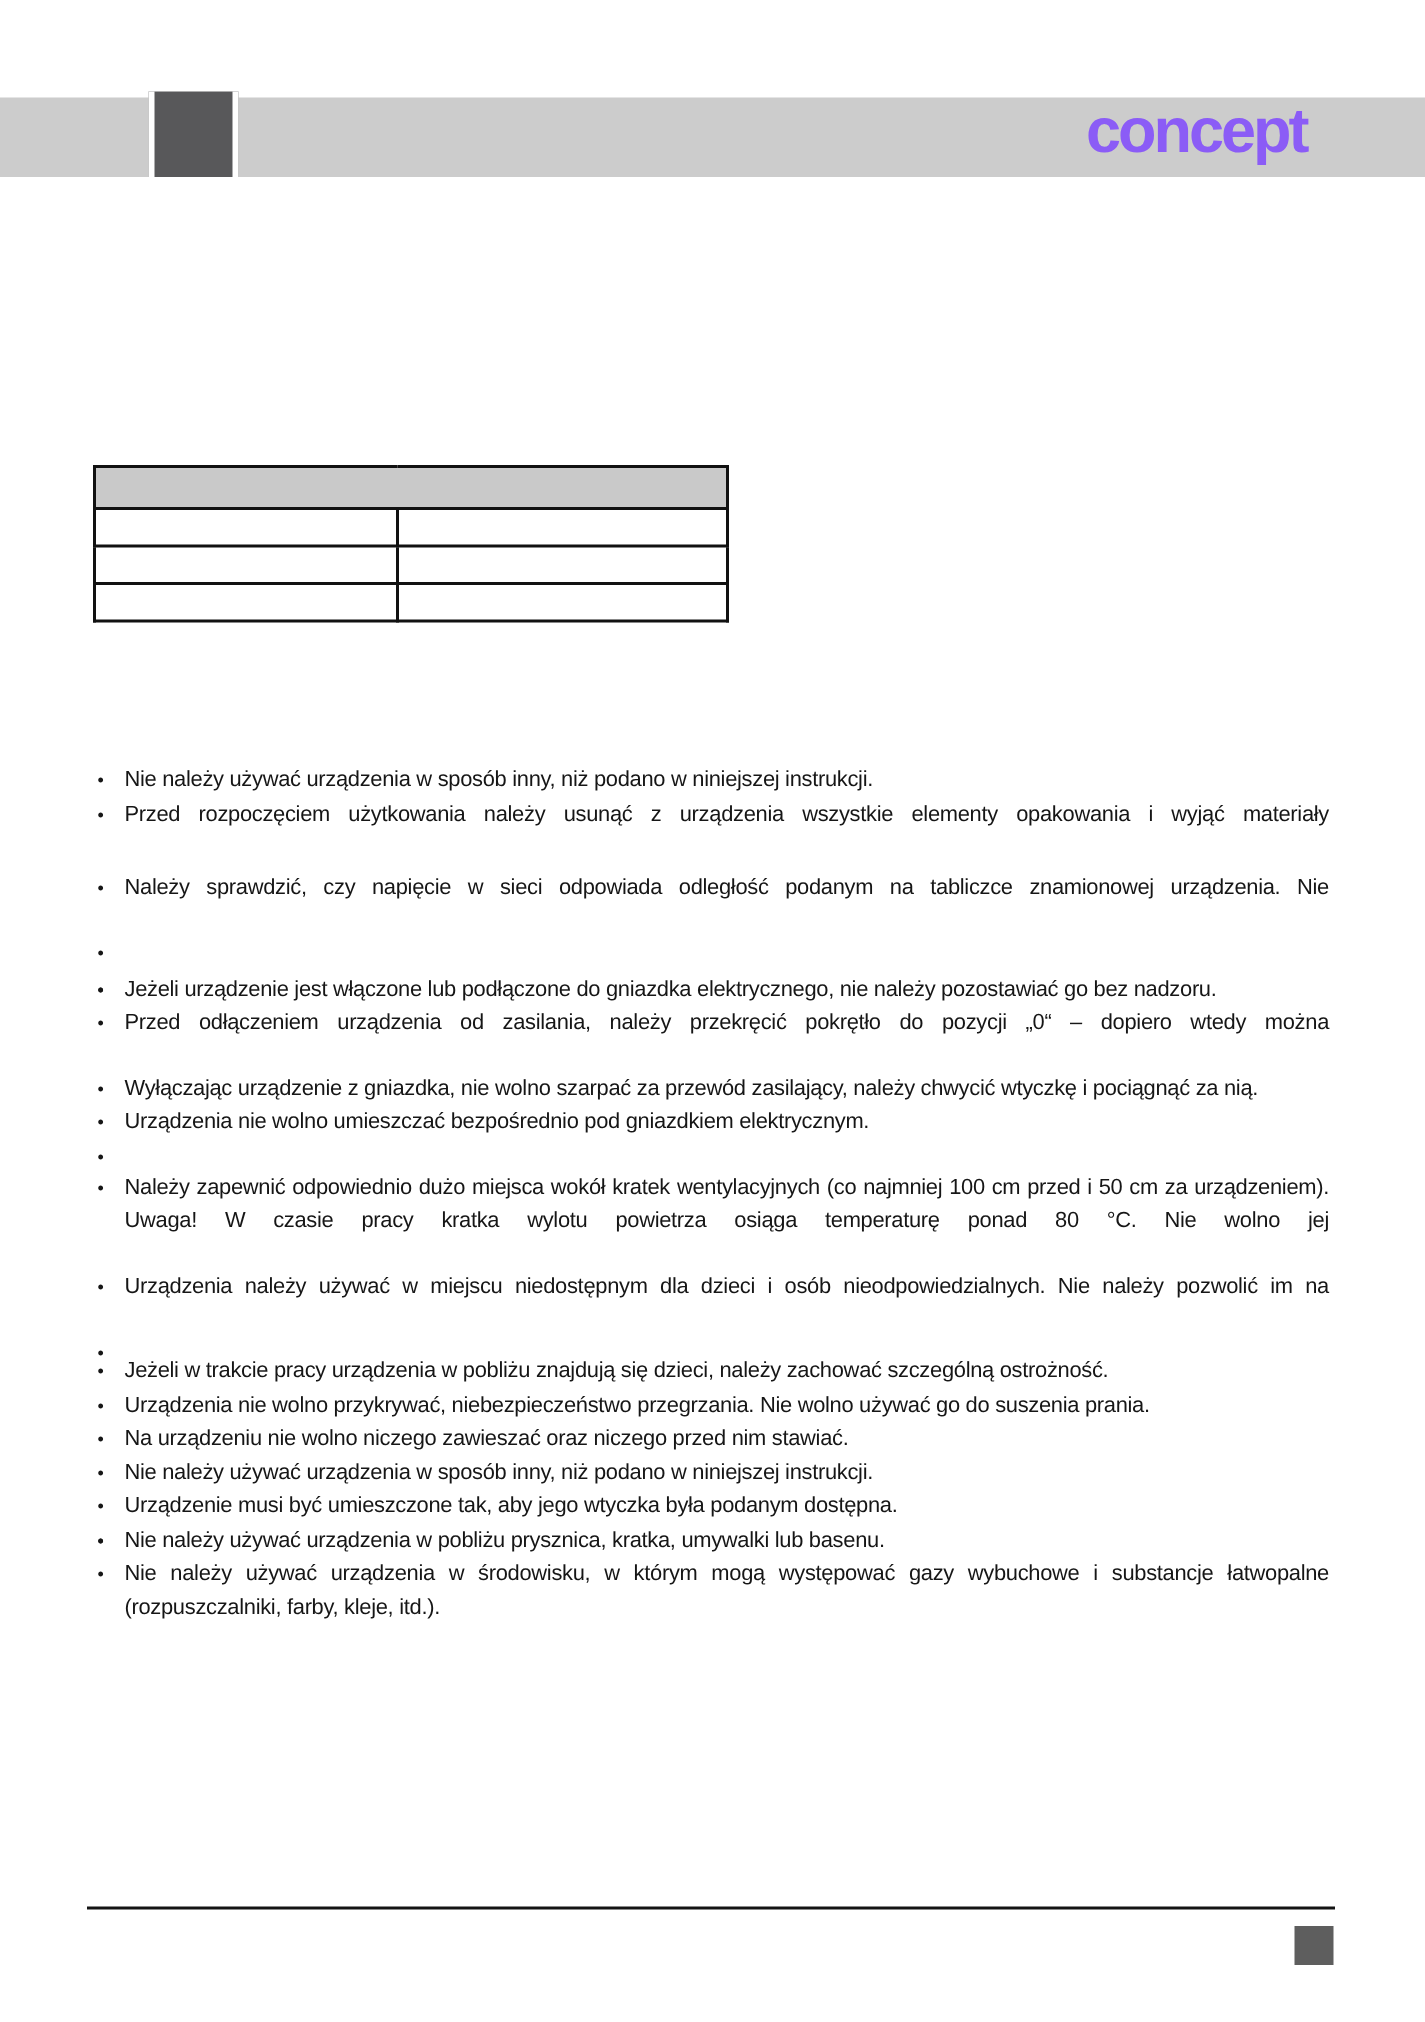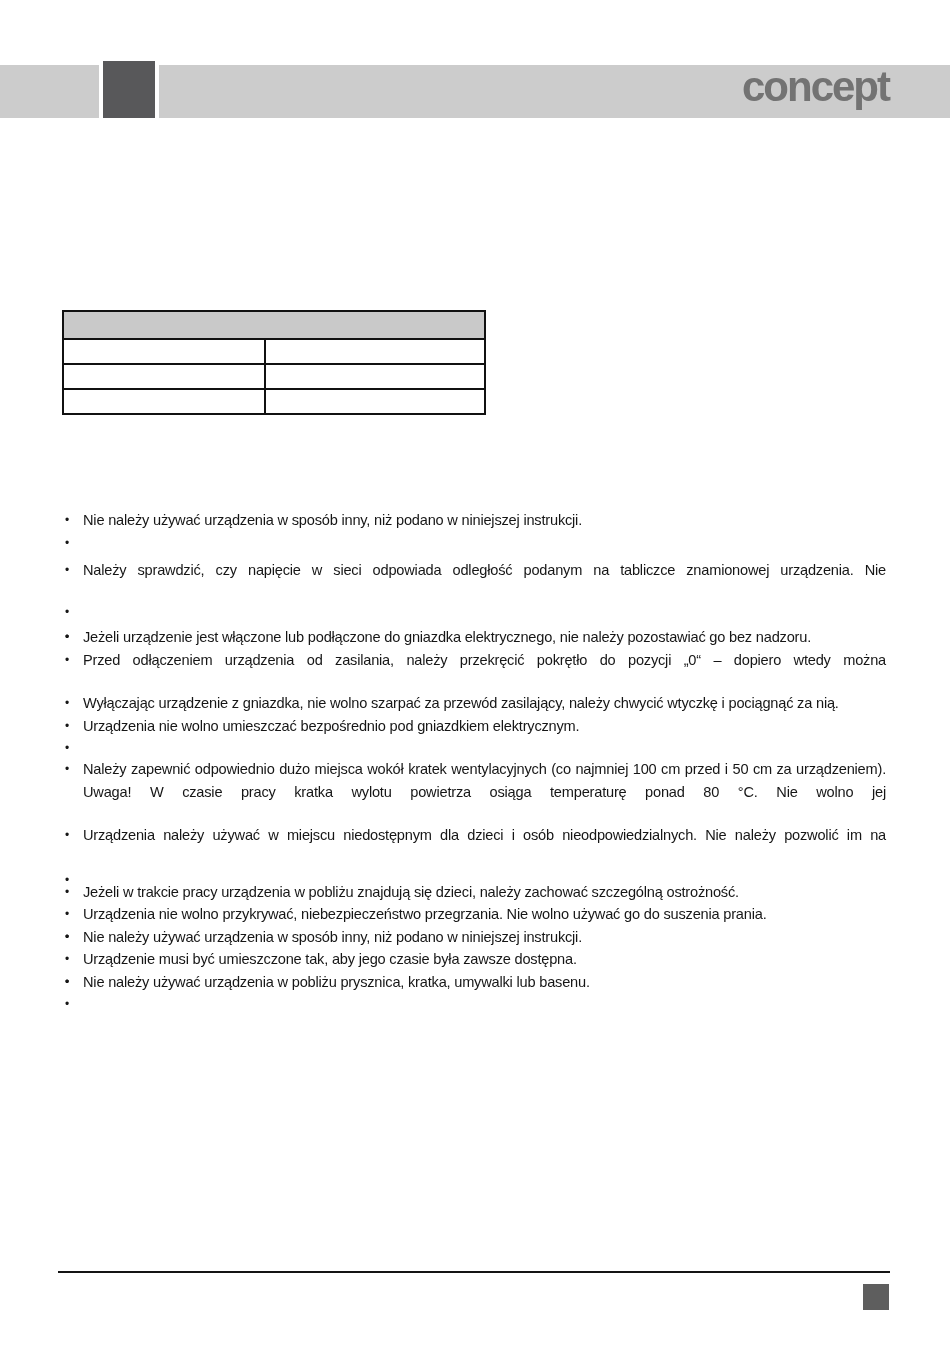"concept" .logo { color: #737373 -> #8b5cf6; right: 61px -> 79px }
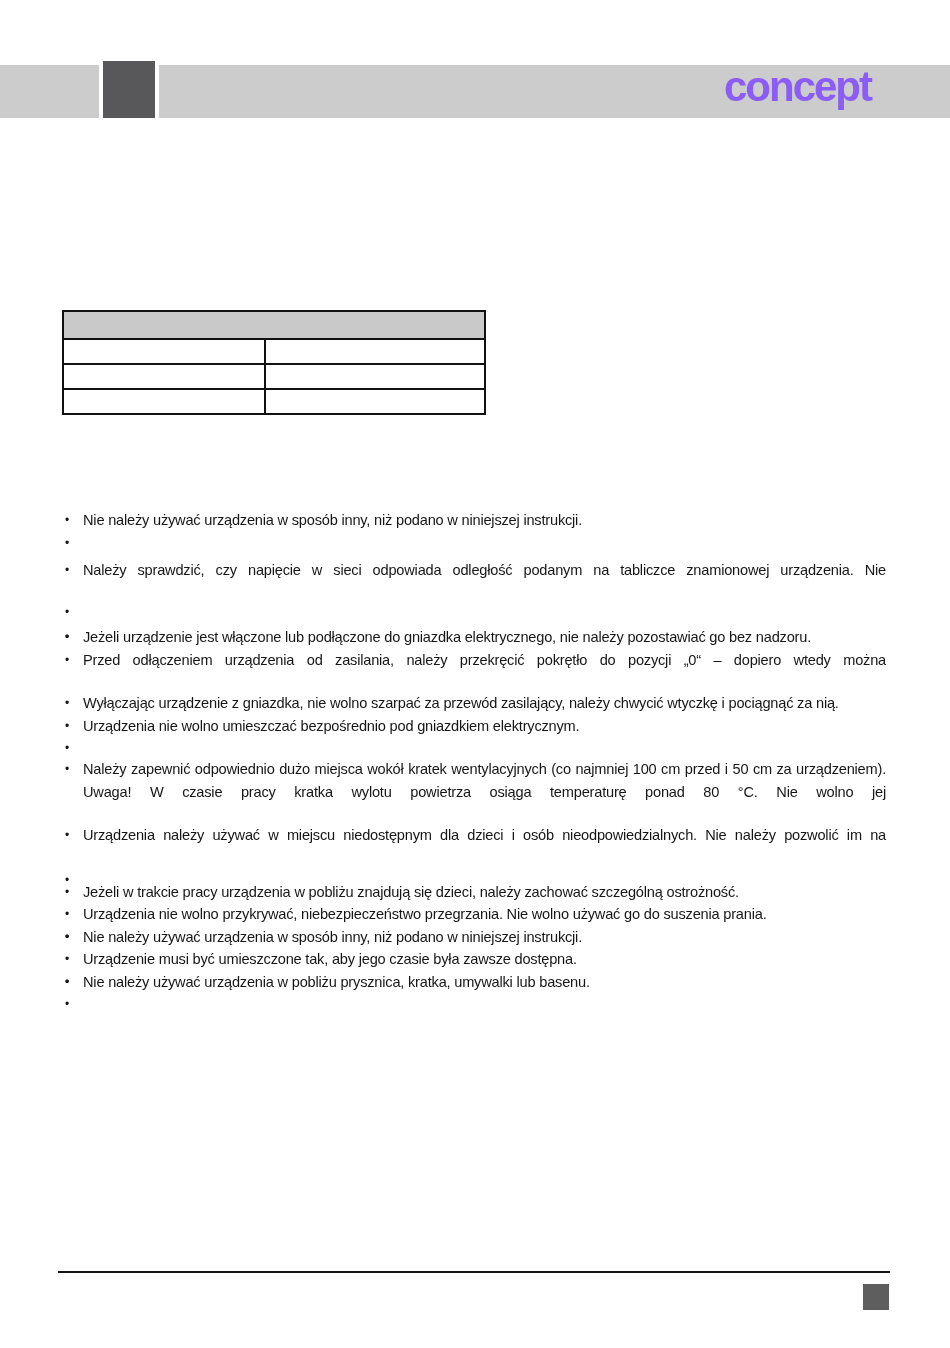"Przed rozpoczęciem użytkowania należy" span { html: none -> <span>Przed rozpoczęciem użytkowania należy usunąć z urządzenia wszystkie elementy opakowania i wyjąć materiały</span> }
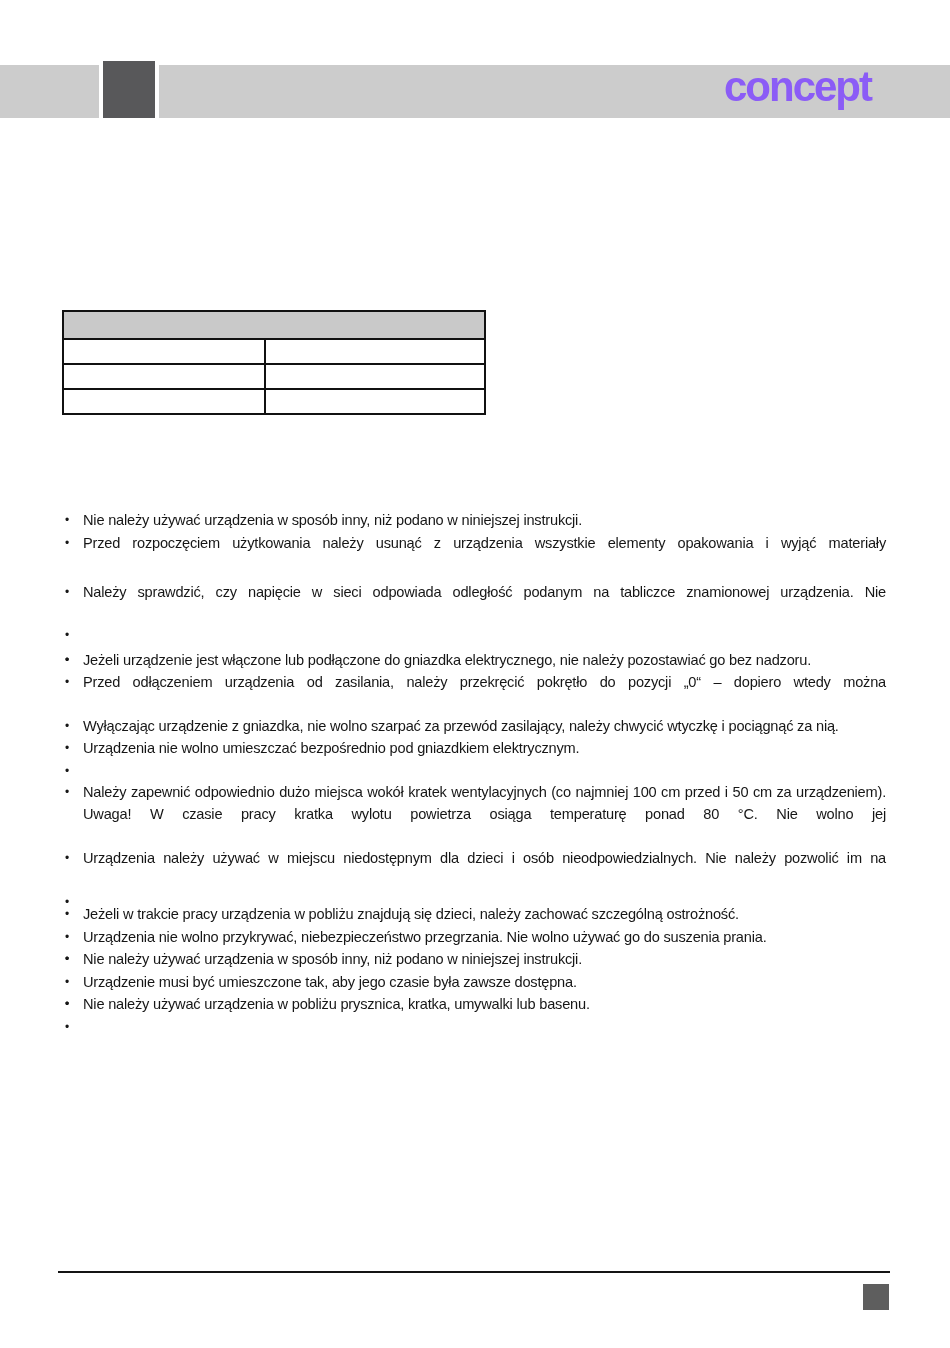"Na urządzeniu nie wolno niczego" span { html: none -> <span>Na urządzeniu nie wolno niczego zawieszać oraz niczego przed nim stawiać.</span> }
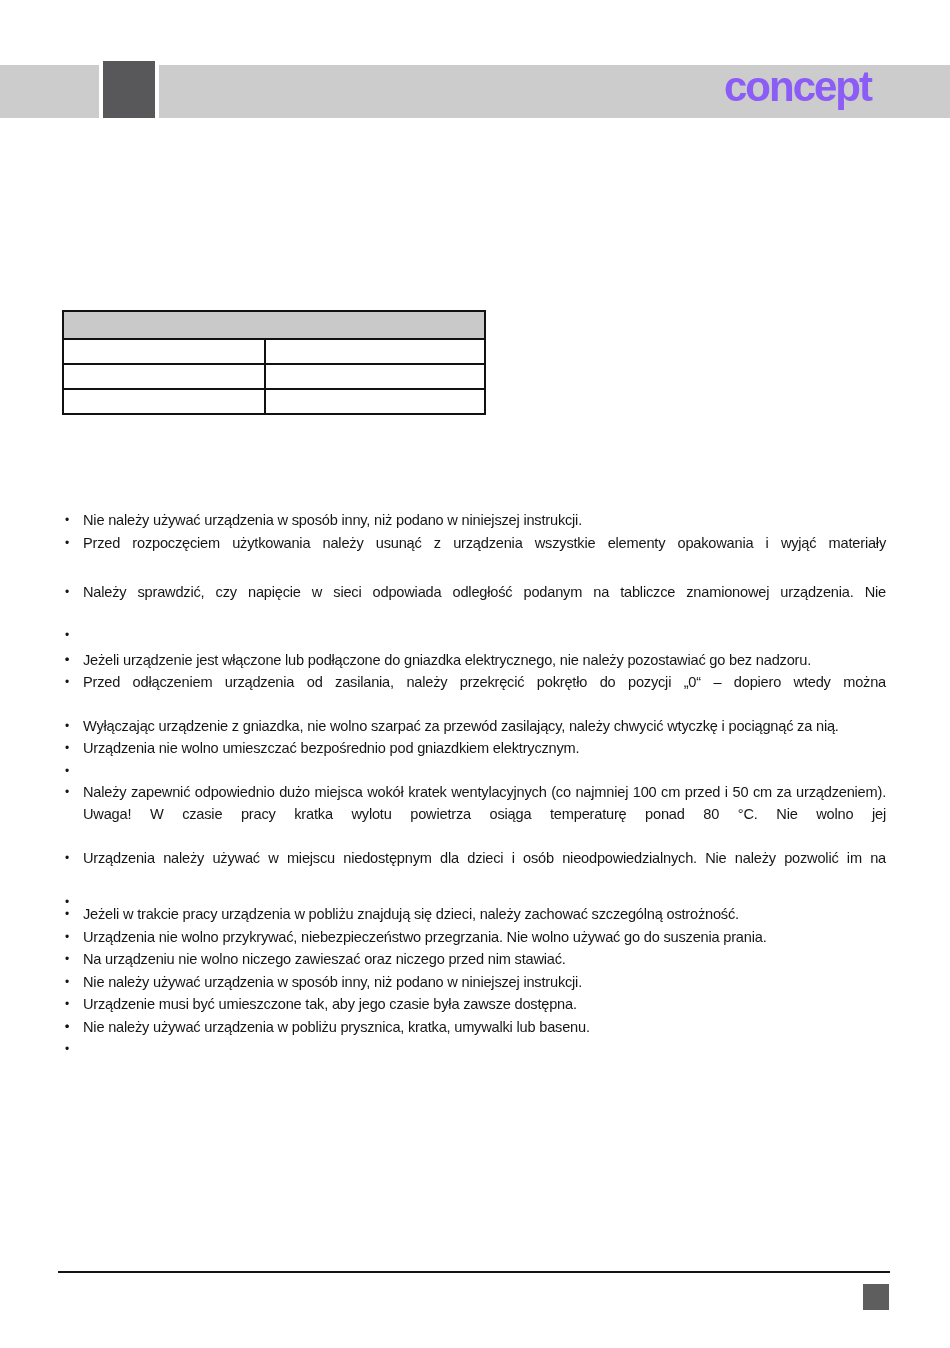"Urządzenie musi być umieszczone tak," span { text: czasie była zawsze -> wtyczka była podanym }
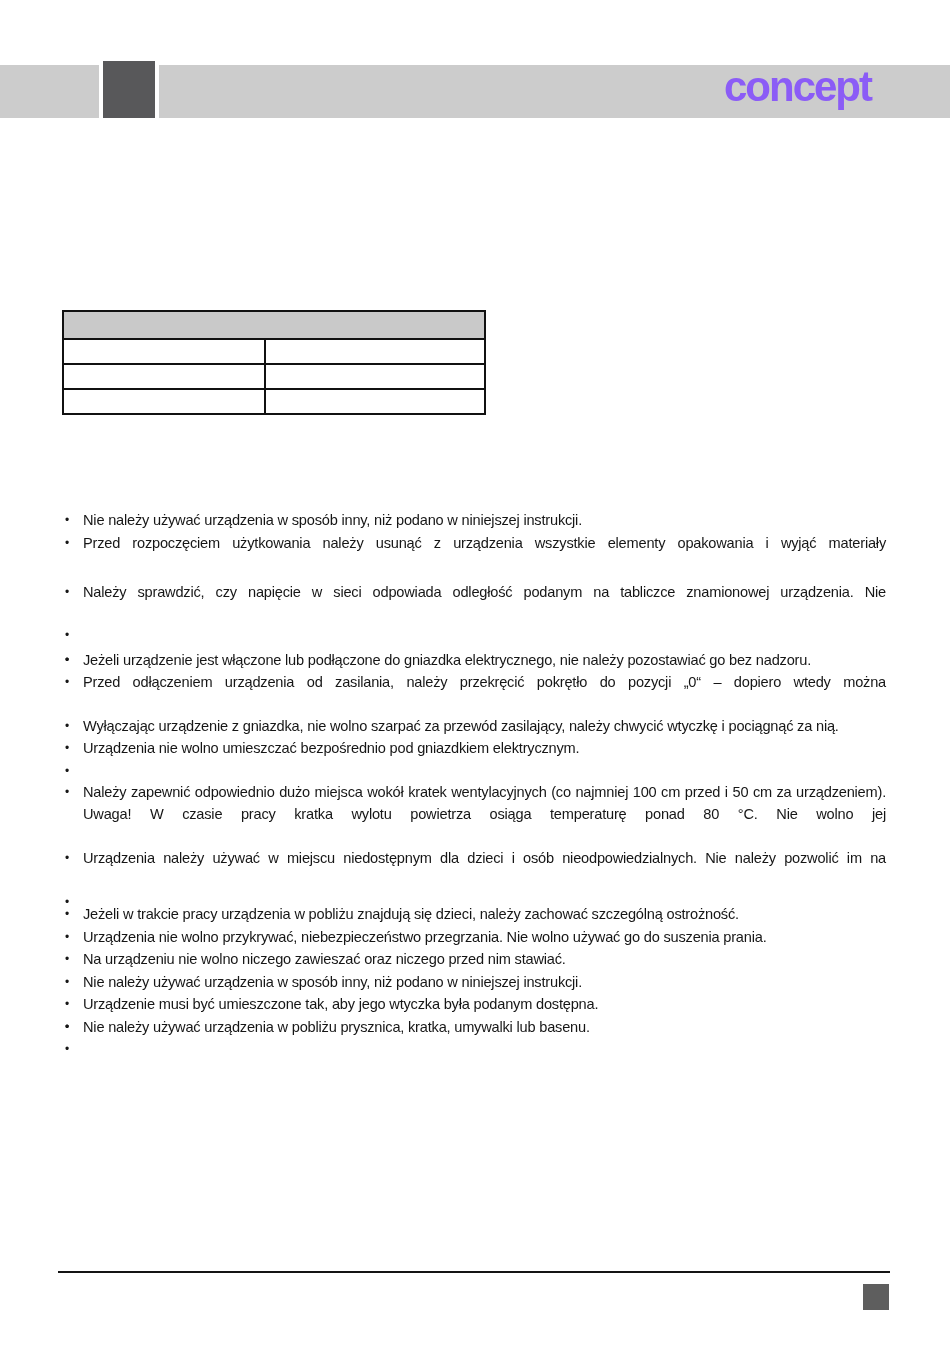"Nie należy używać urządzenia w środowisku," span { html: none -> <span>Nie należy używać urządzenia w środowisku, w którym mogą występować gazy wybuchowe i substancje łatwopalne (rozpuszczalniki, farby, kleje, itd.).</span> }
